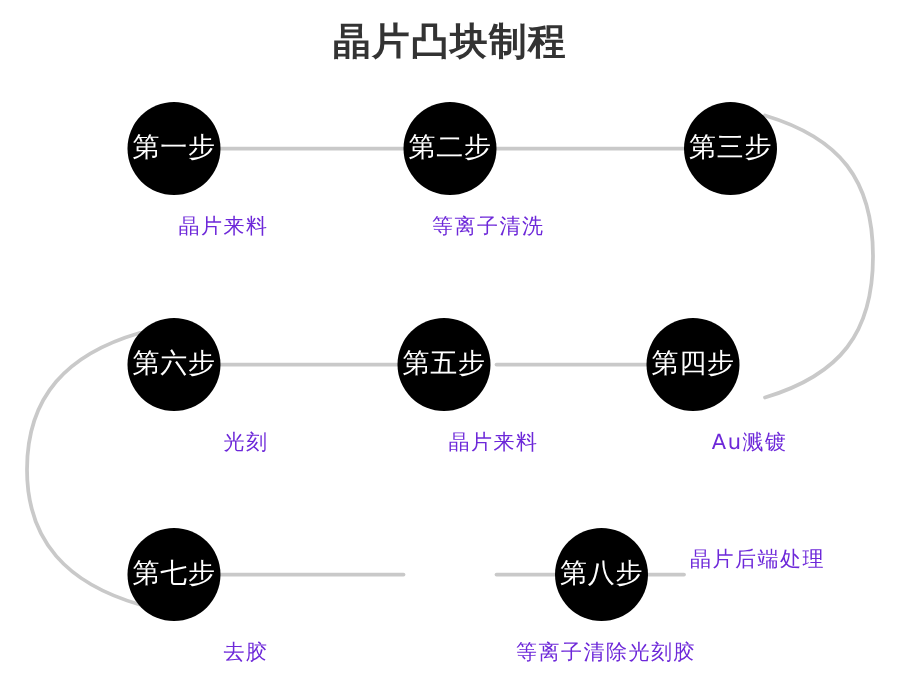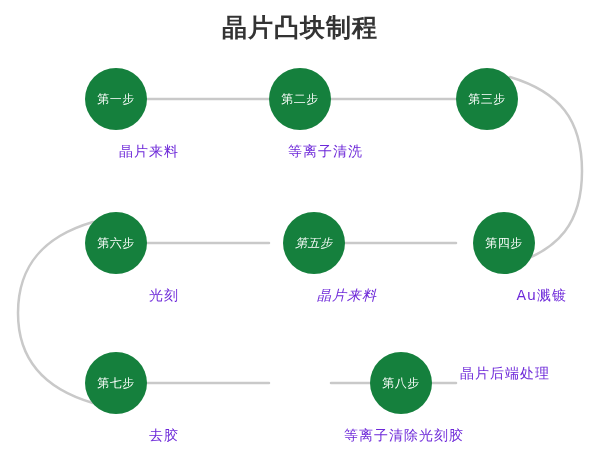"第一步" .circle { background: #15803d -> #000000; font-size: 12px -> 18px }
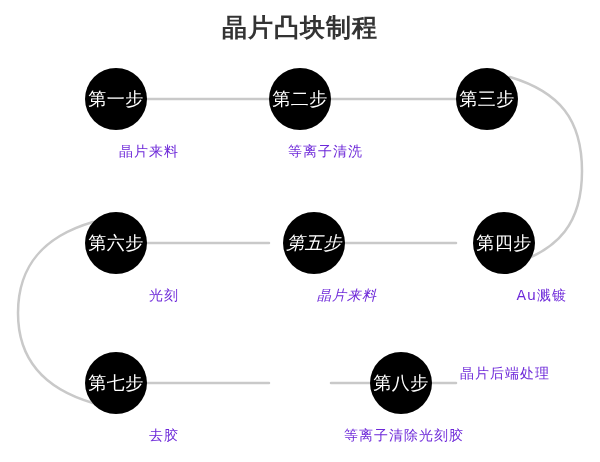"第五步" div.node { font-style: italic -> none; left: 314px -> 296px }
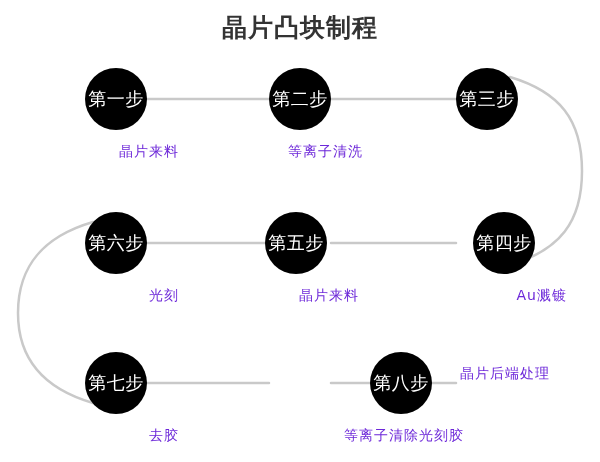"第四步" div.node { left: 504px -> 462px }
